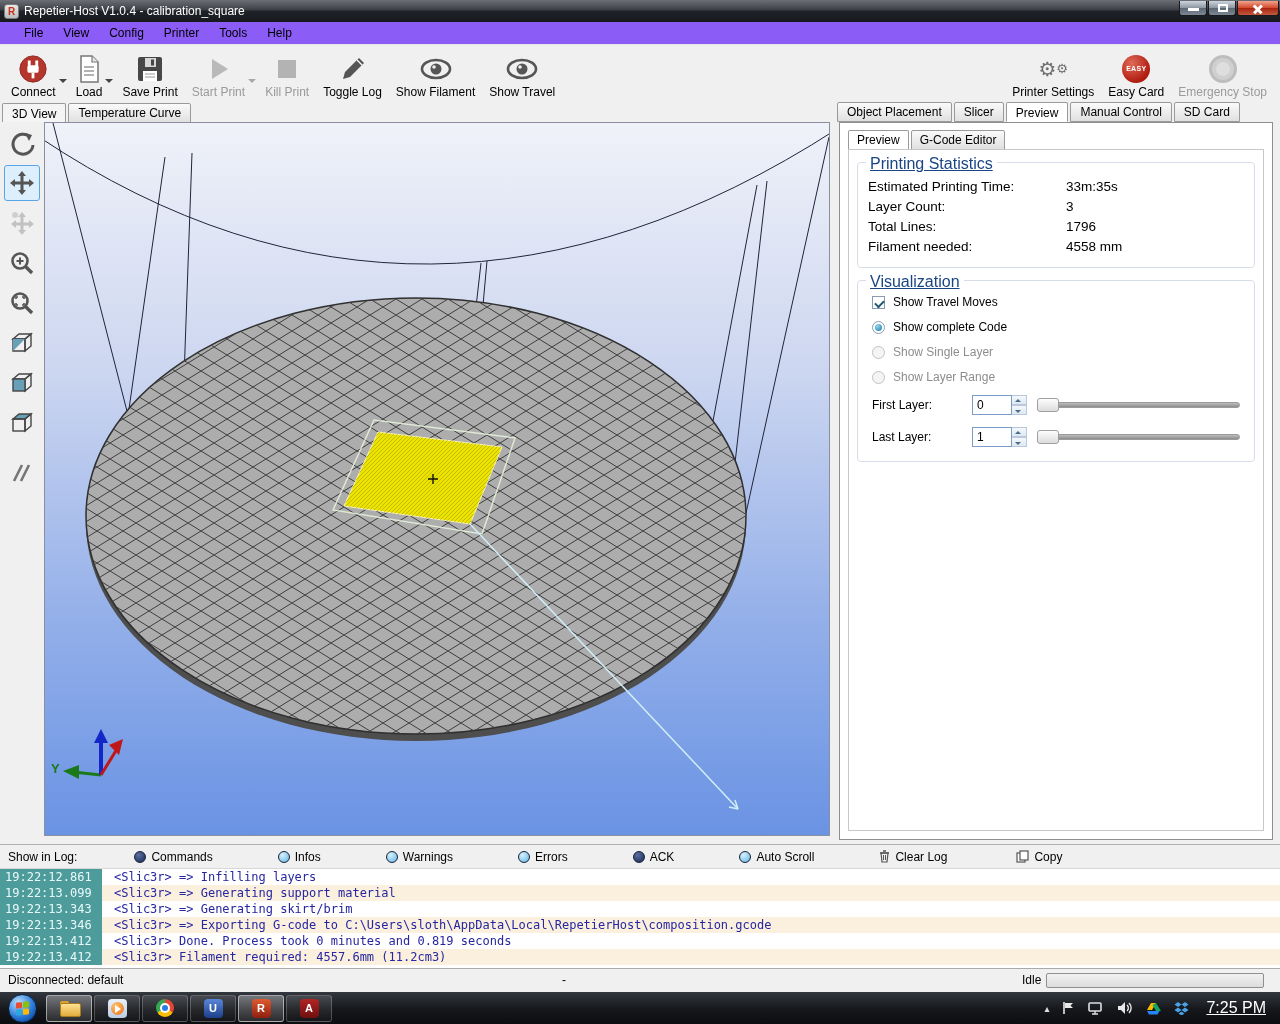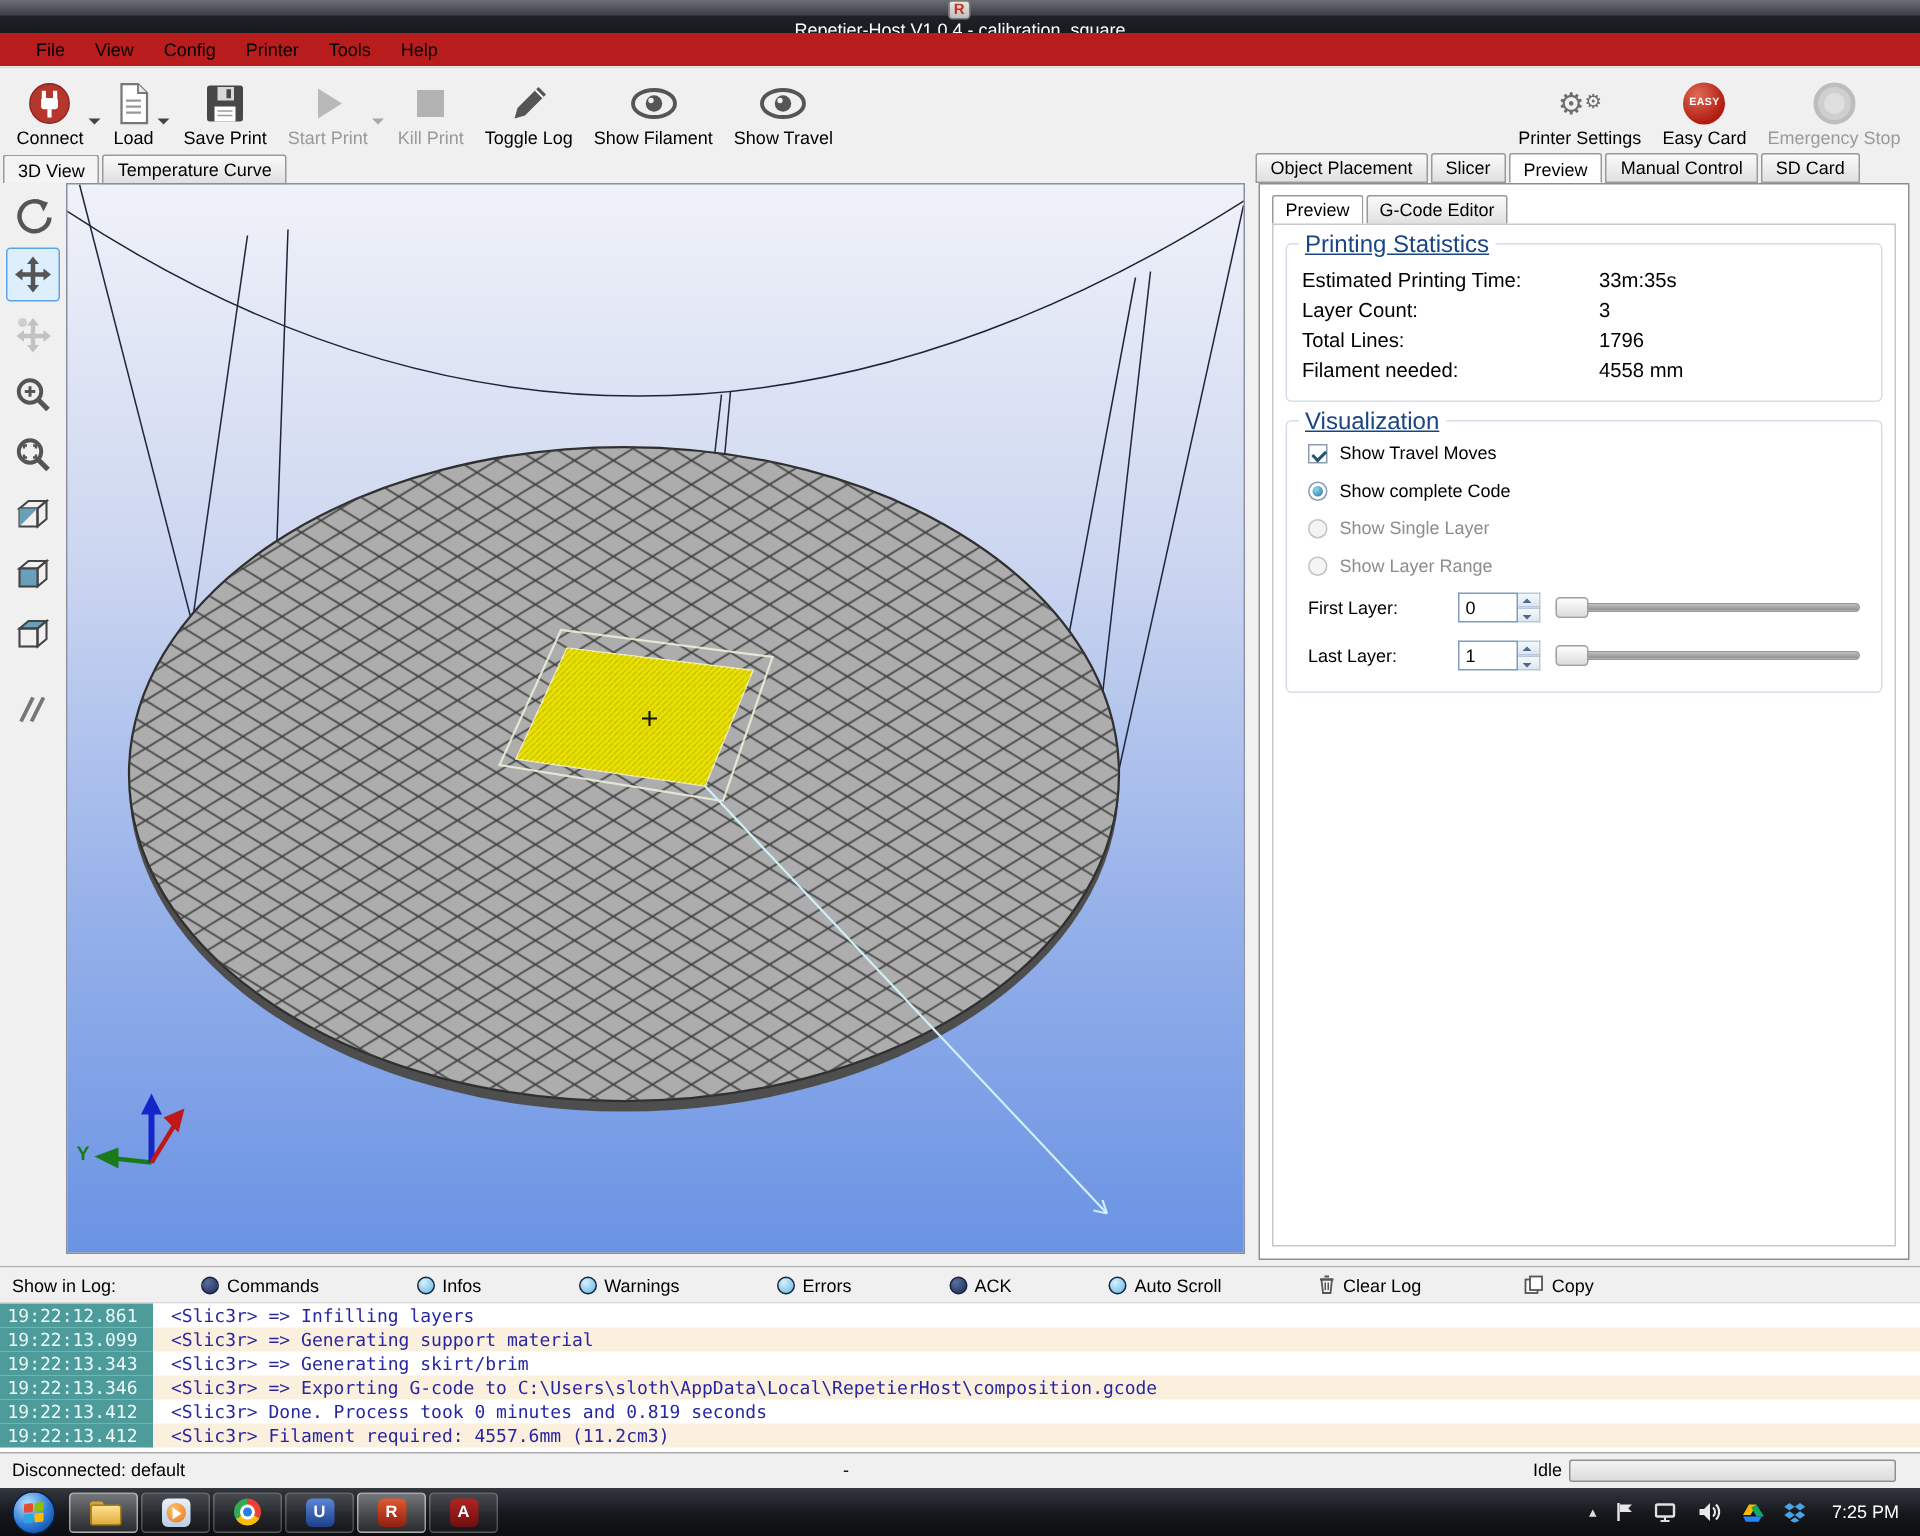"Repetier-Host V1.0.4 -" .titlebar { flex-direction: column -> none }
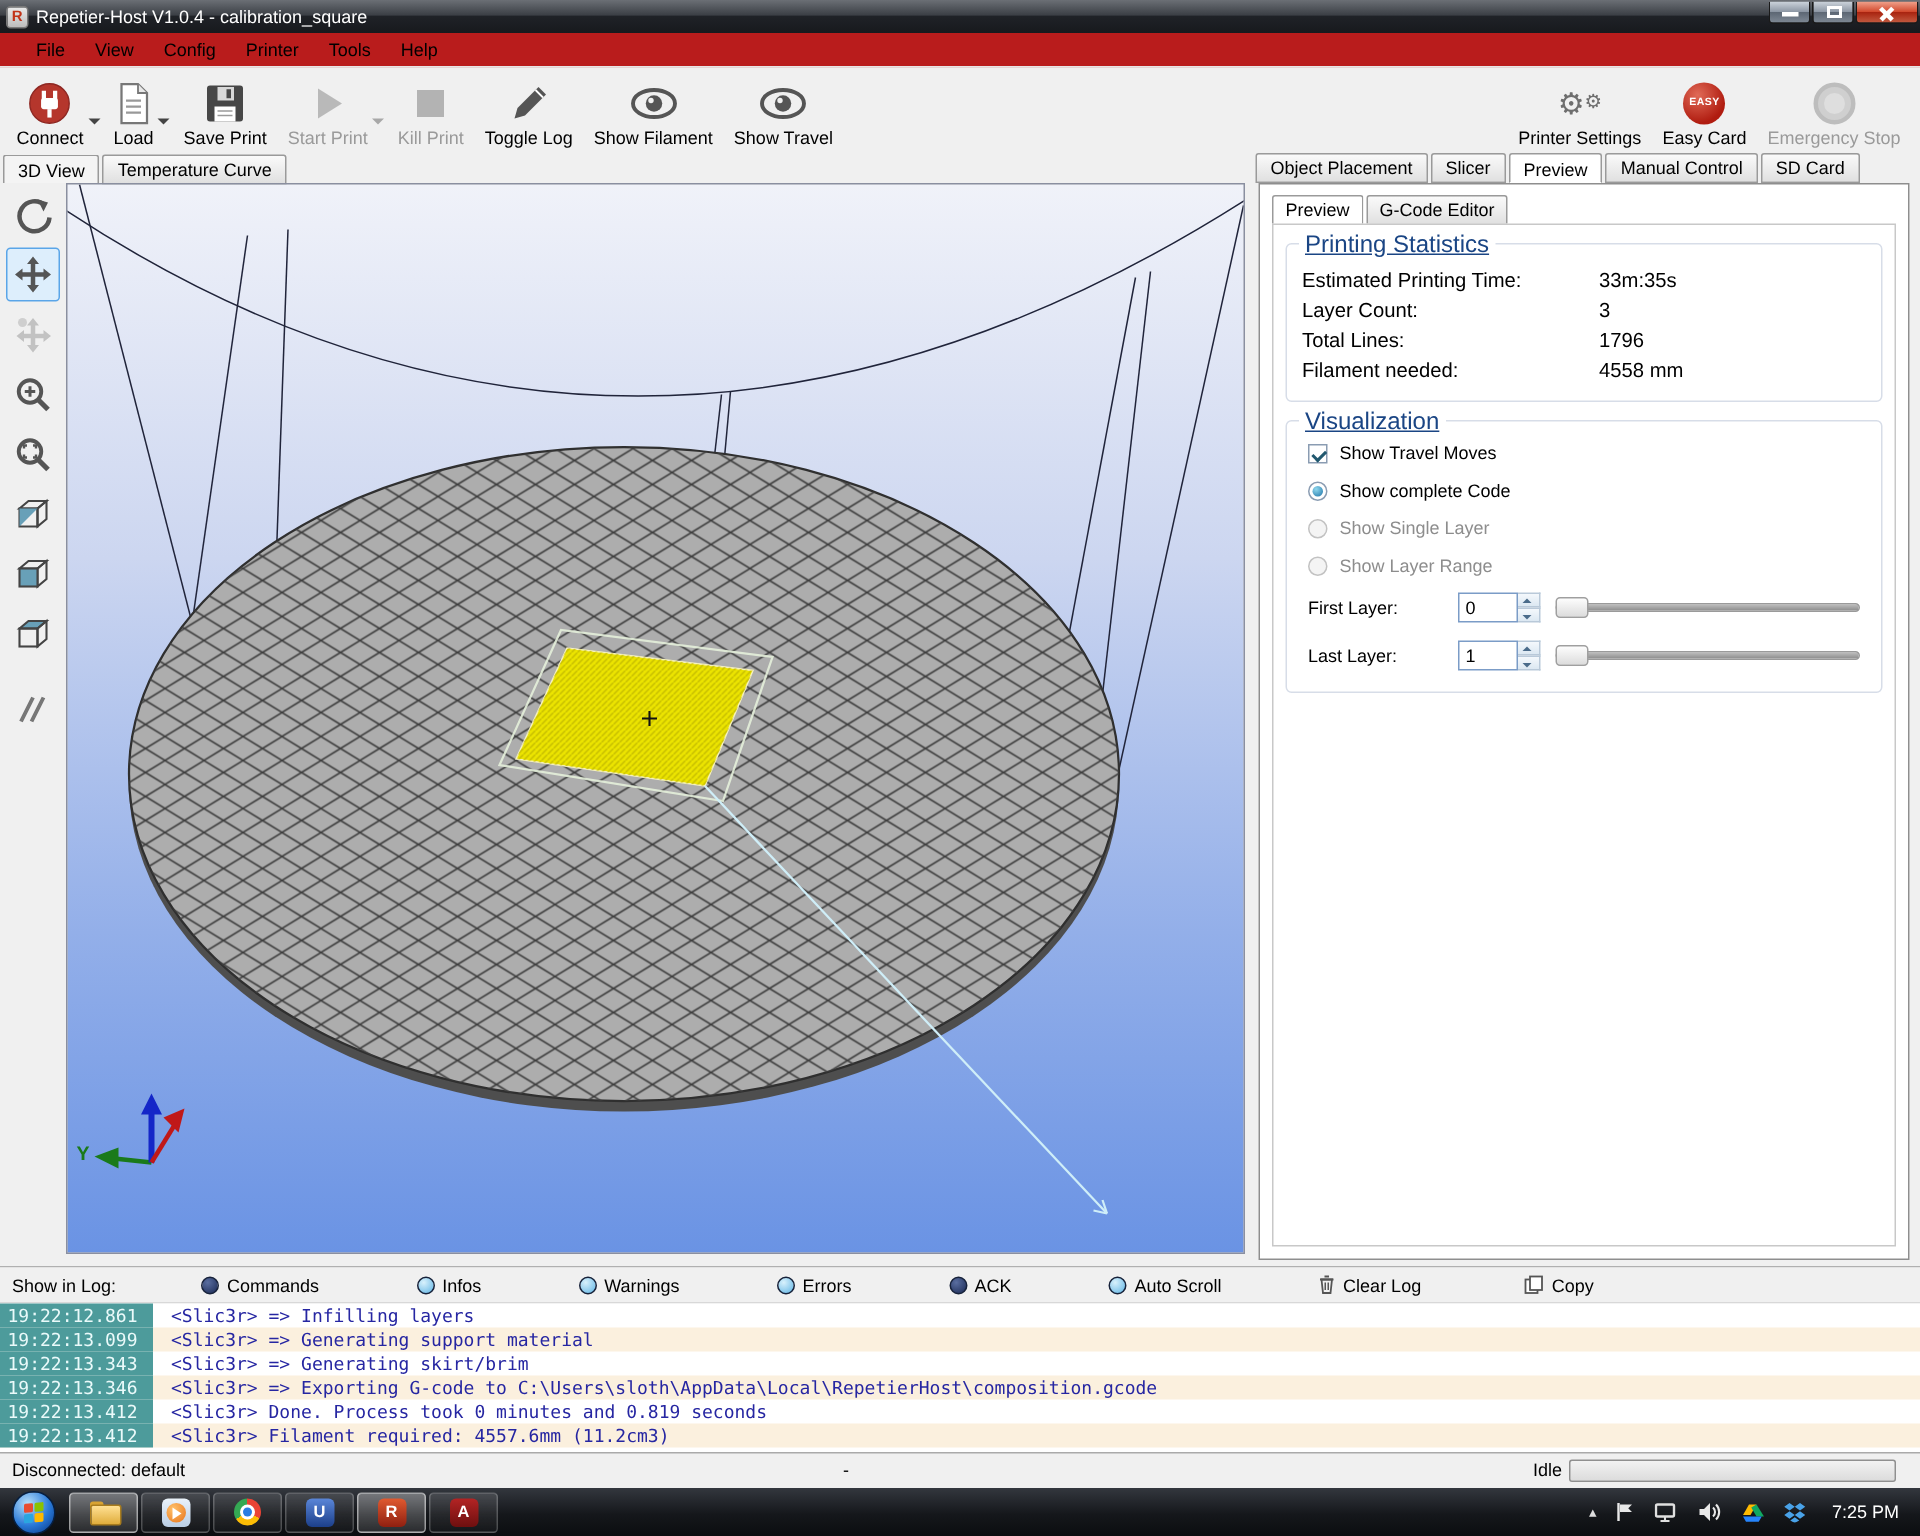"File" .menubar { background: #b91c1c -> #8b5cf6 }
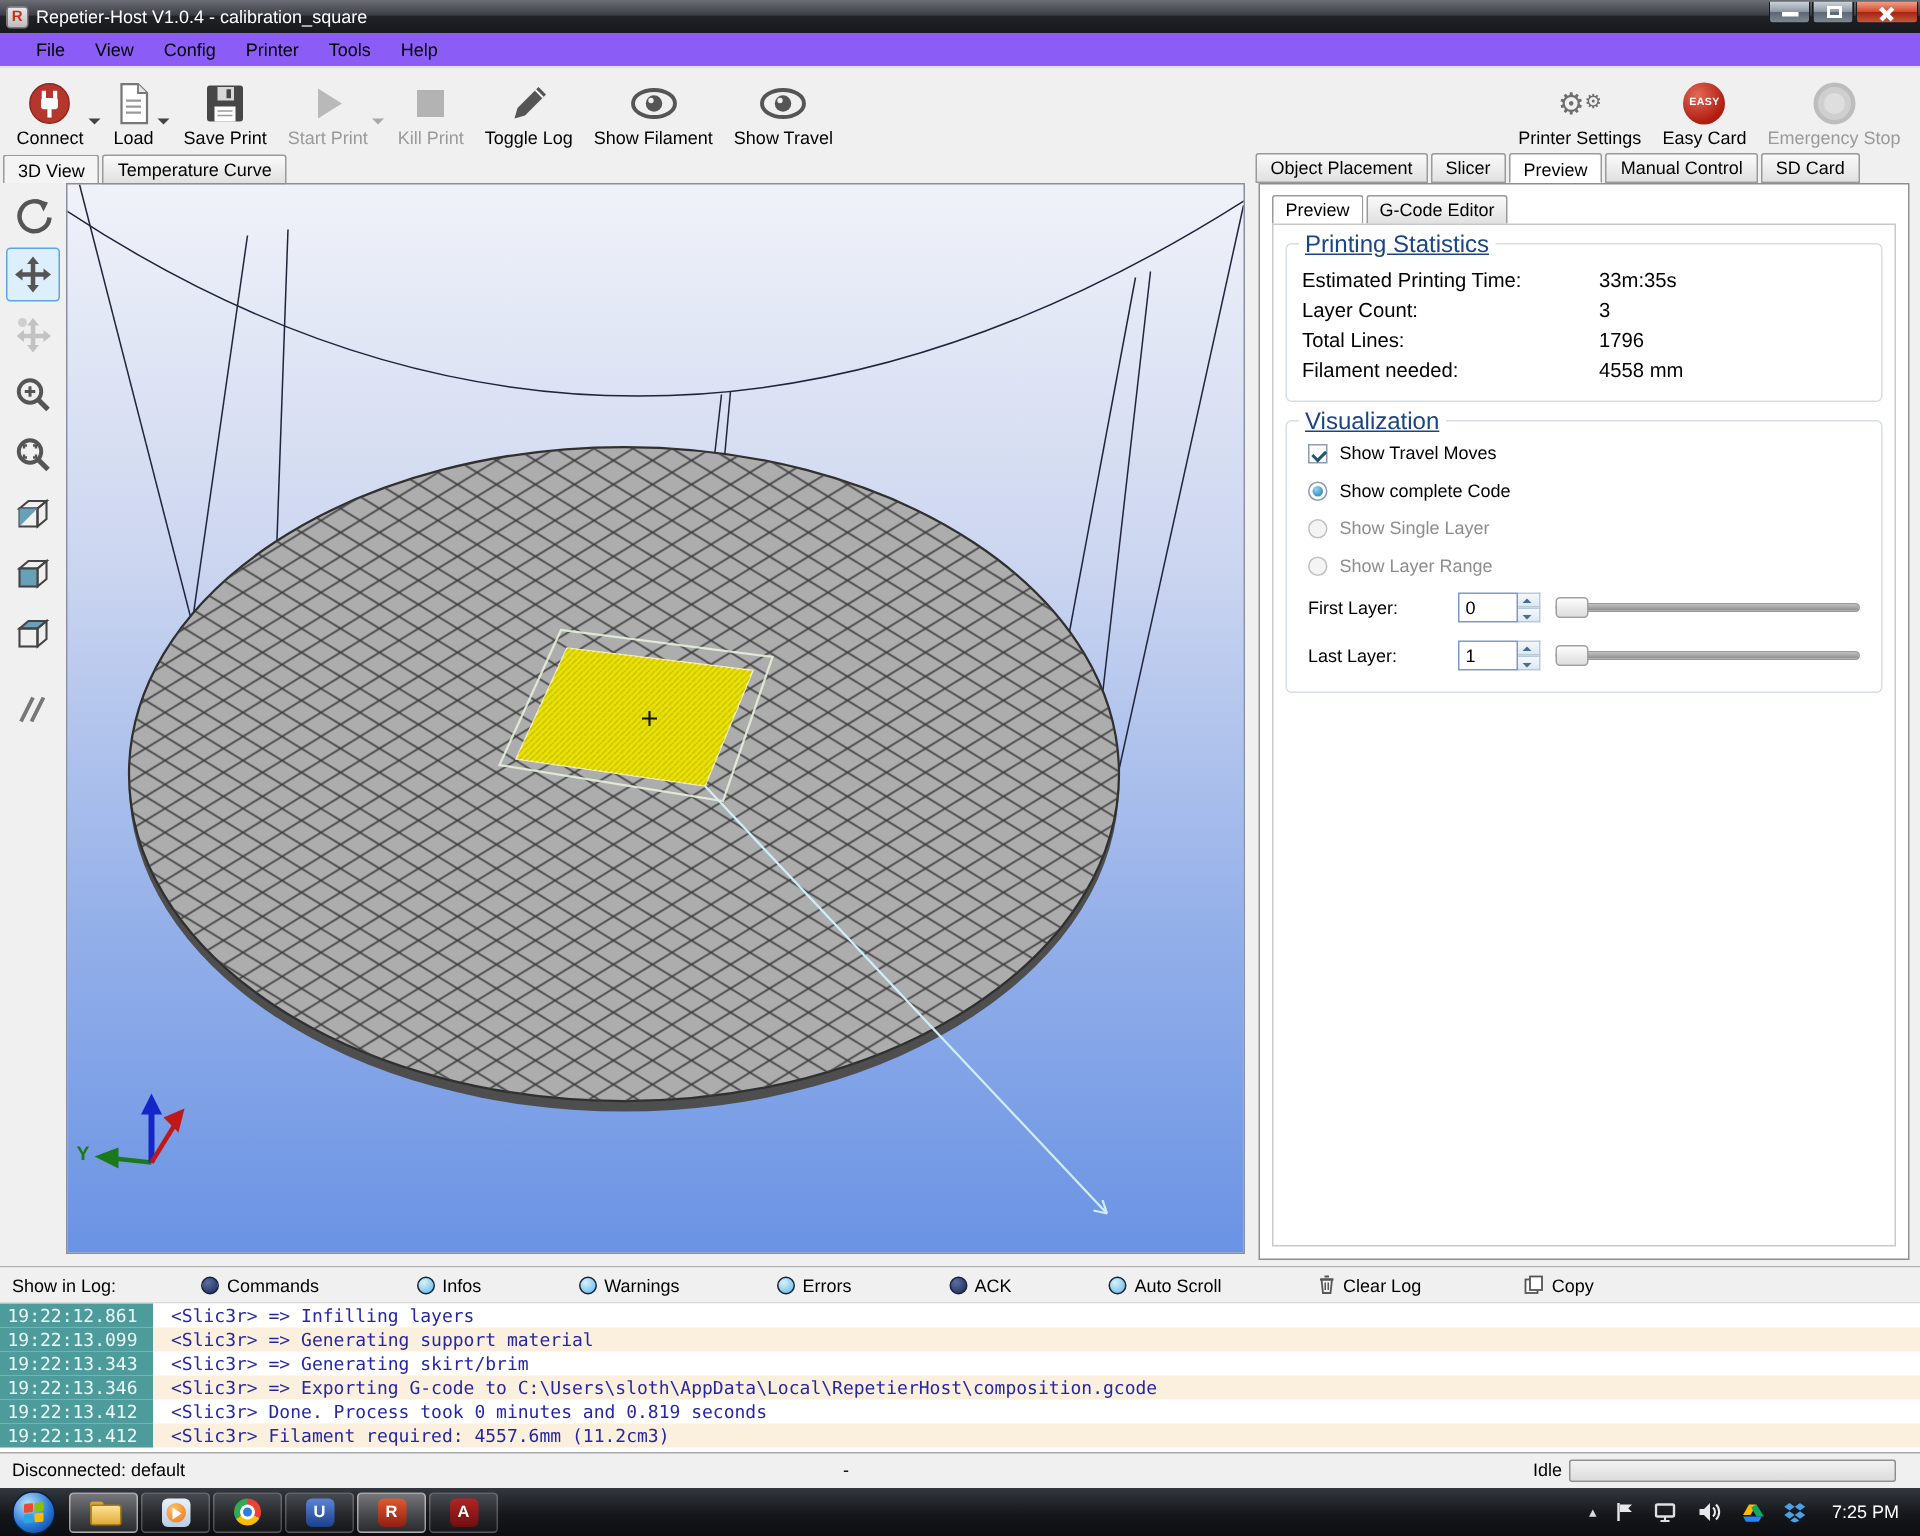"7:25 PM" .clock { font-size: 12px -> 16px; text-decoration: none -> underline }
